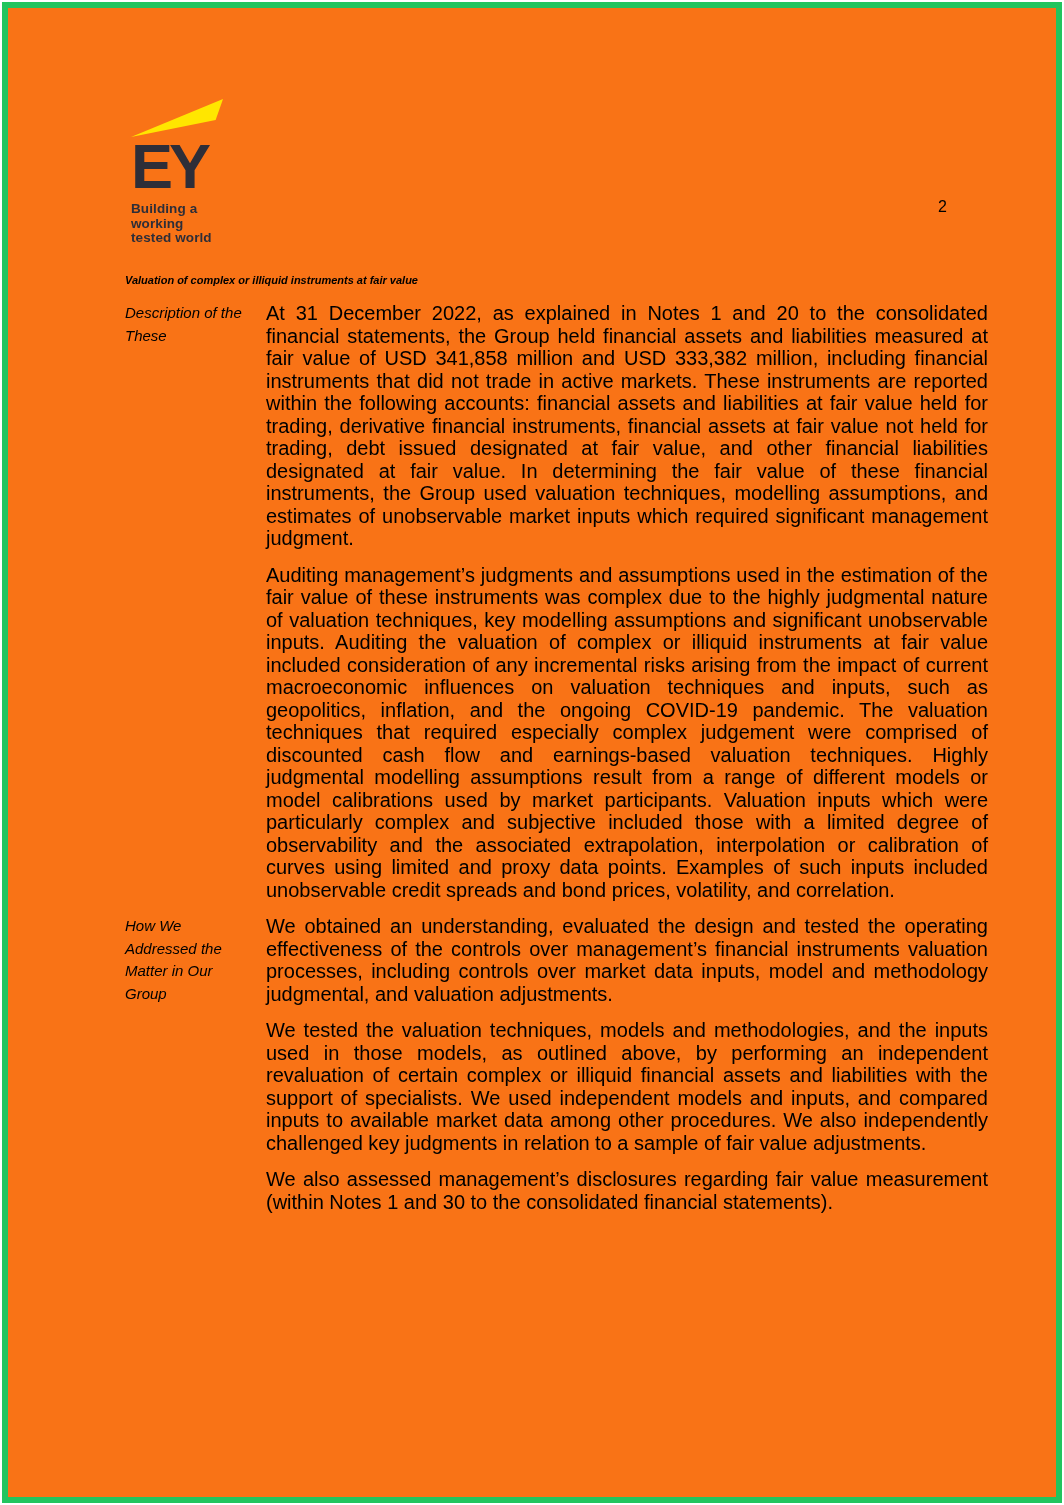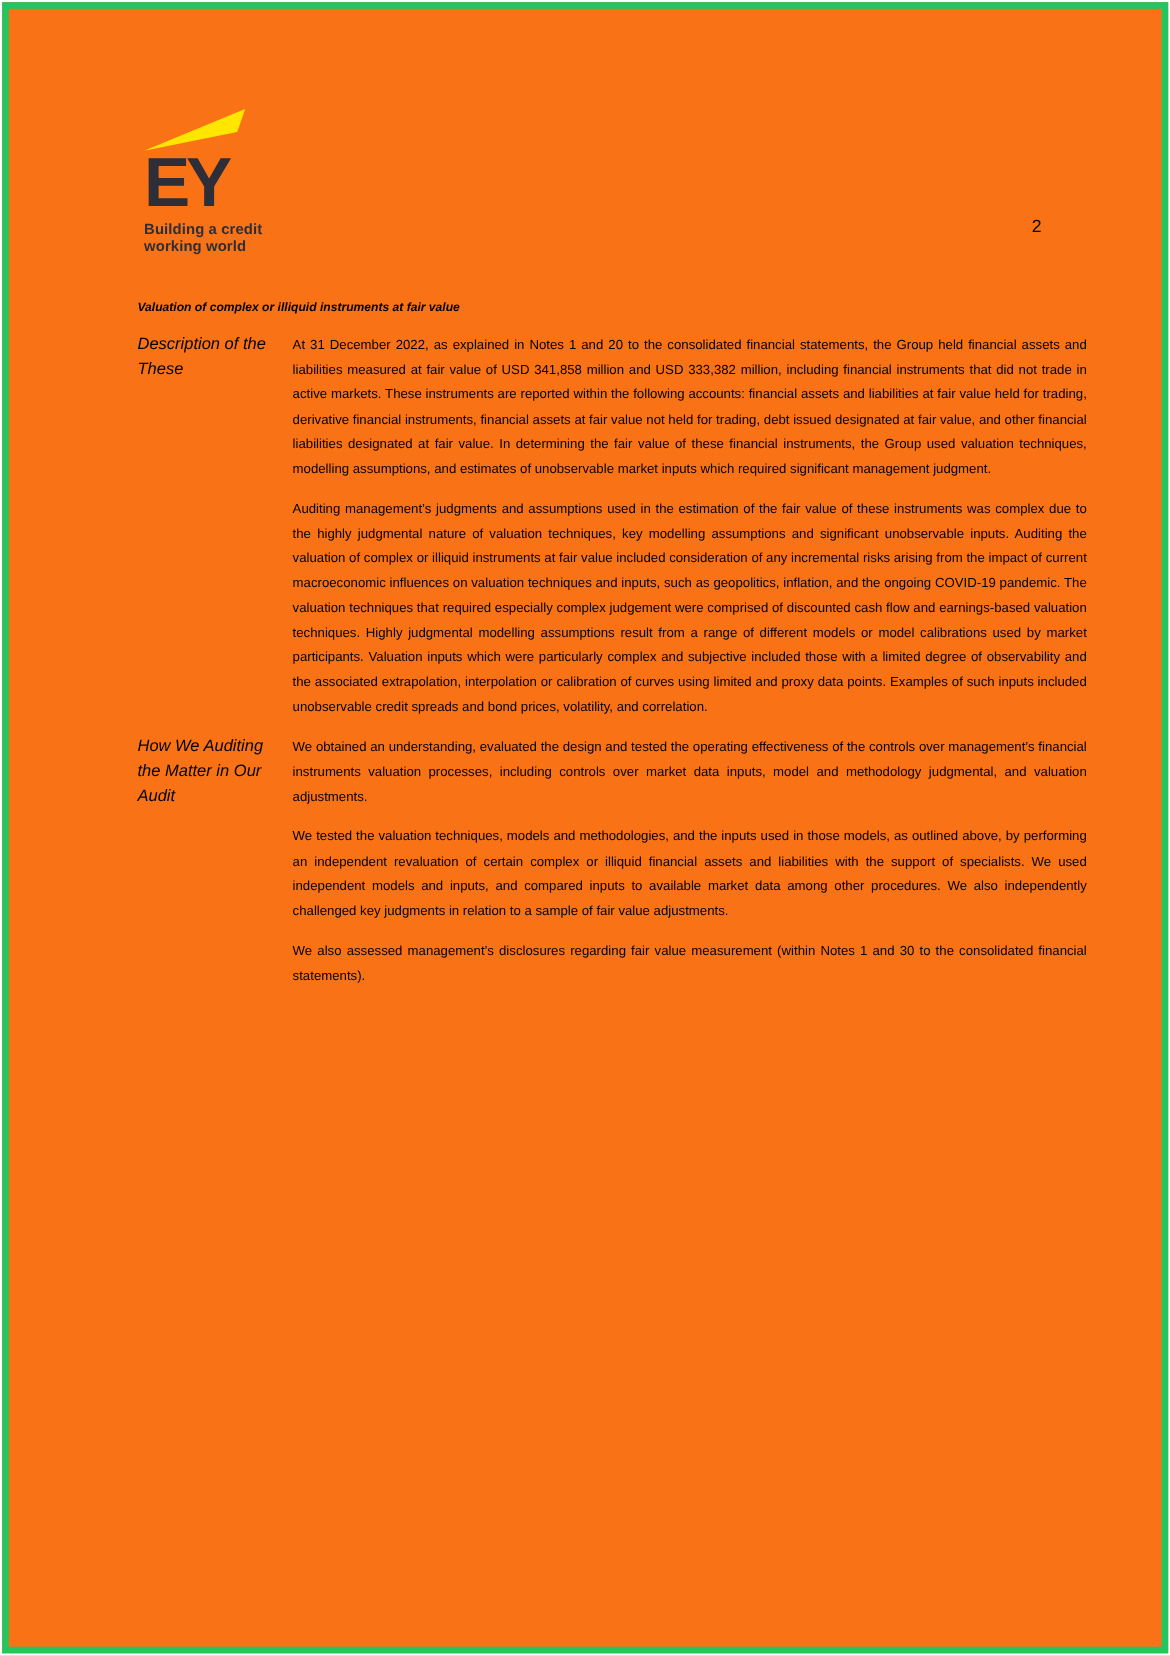"Building a credit" div { text: credit -> working }
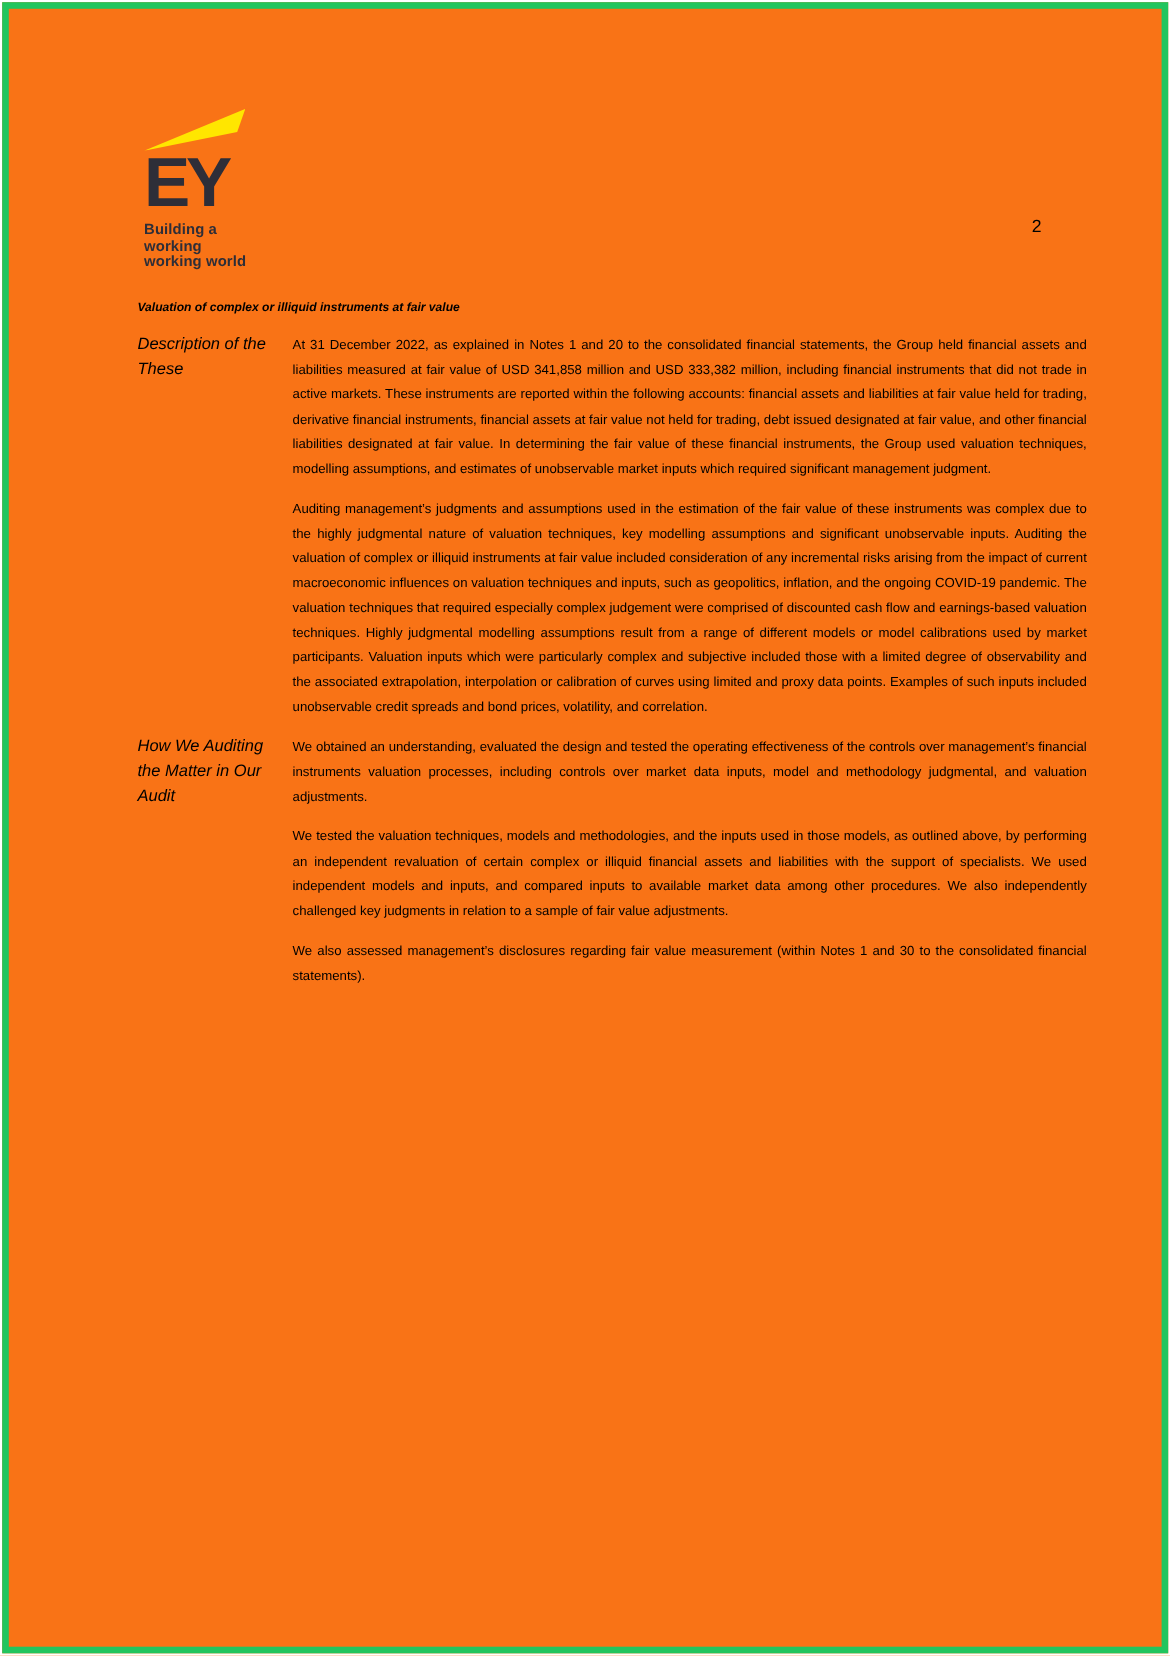"working world" div { text: working -> tested }
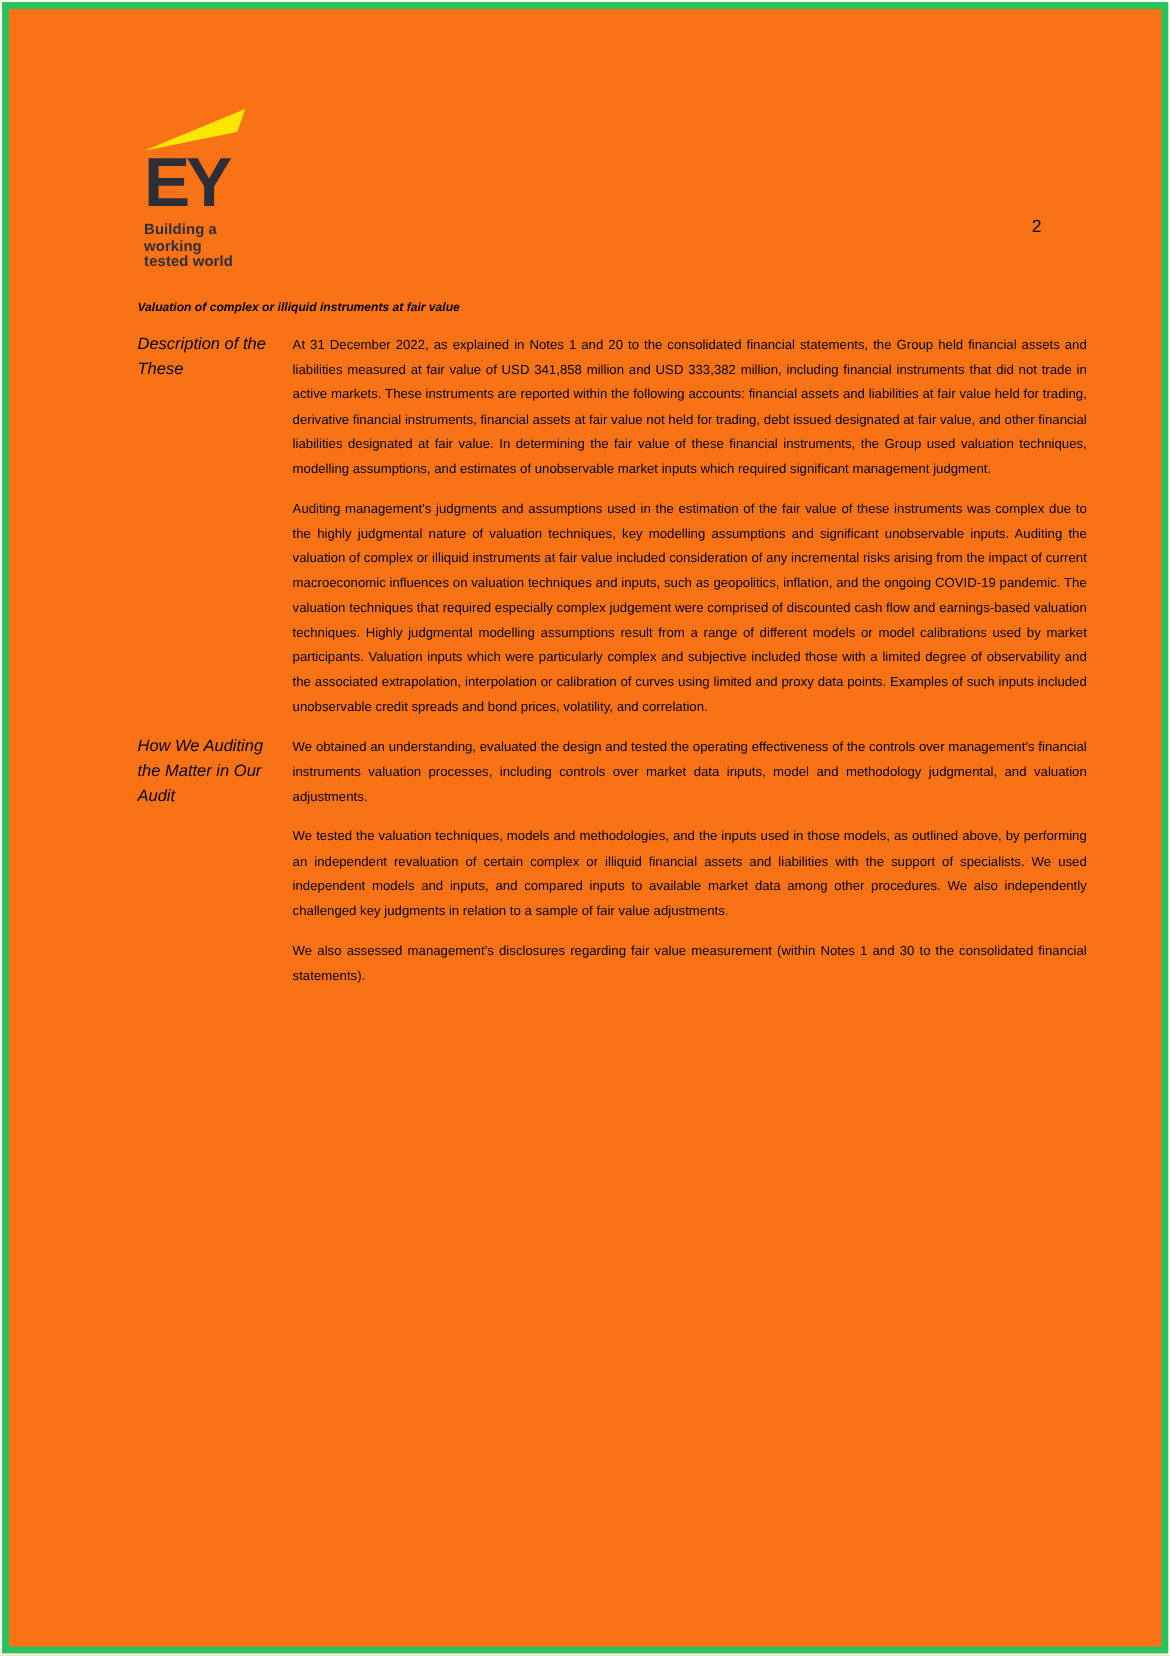"At 31 December 2022, as" .section-body p { font-size: 12px -> 20px }
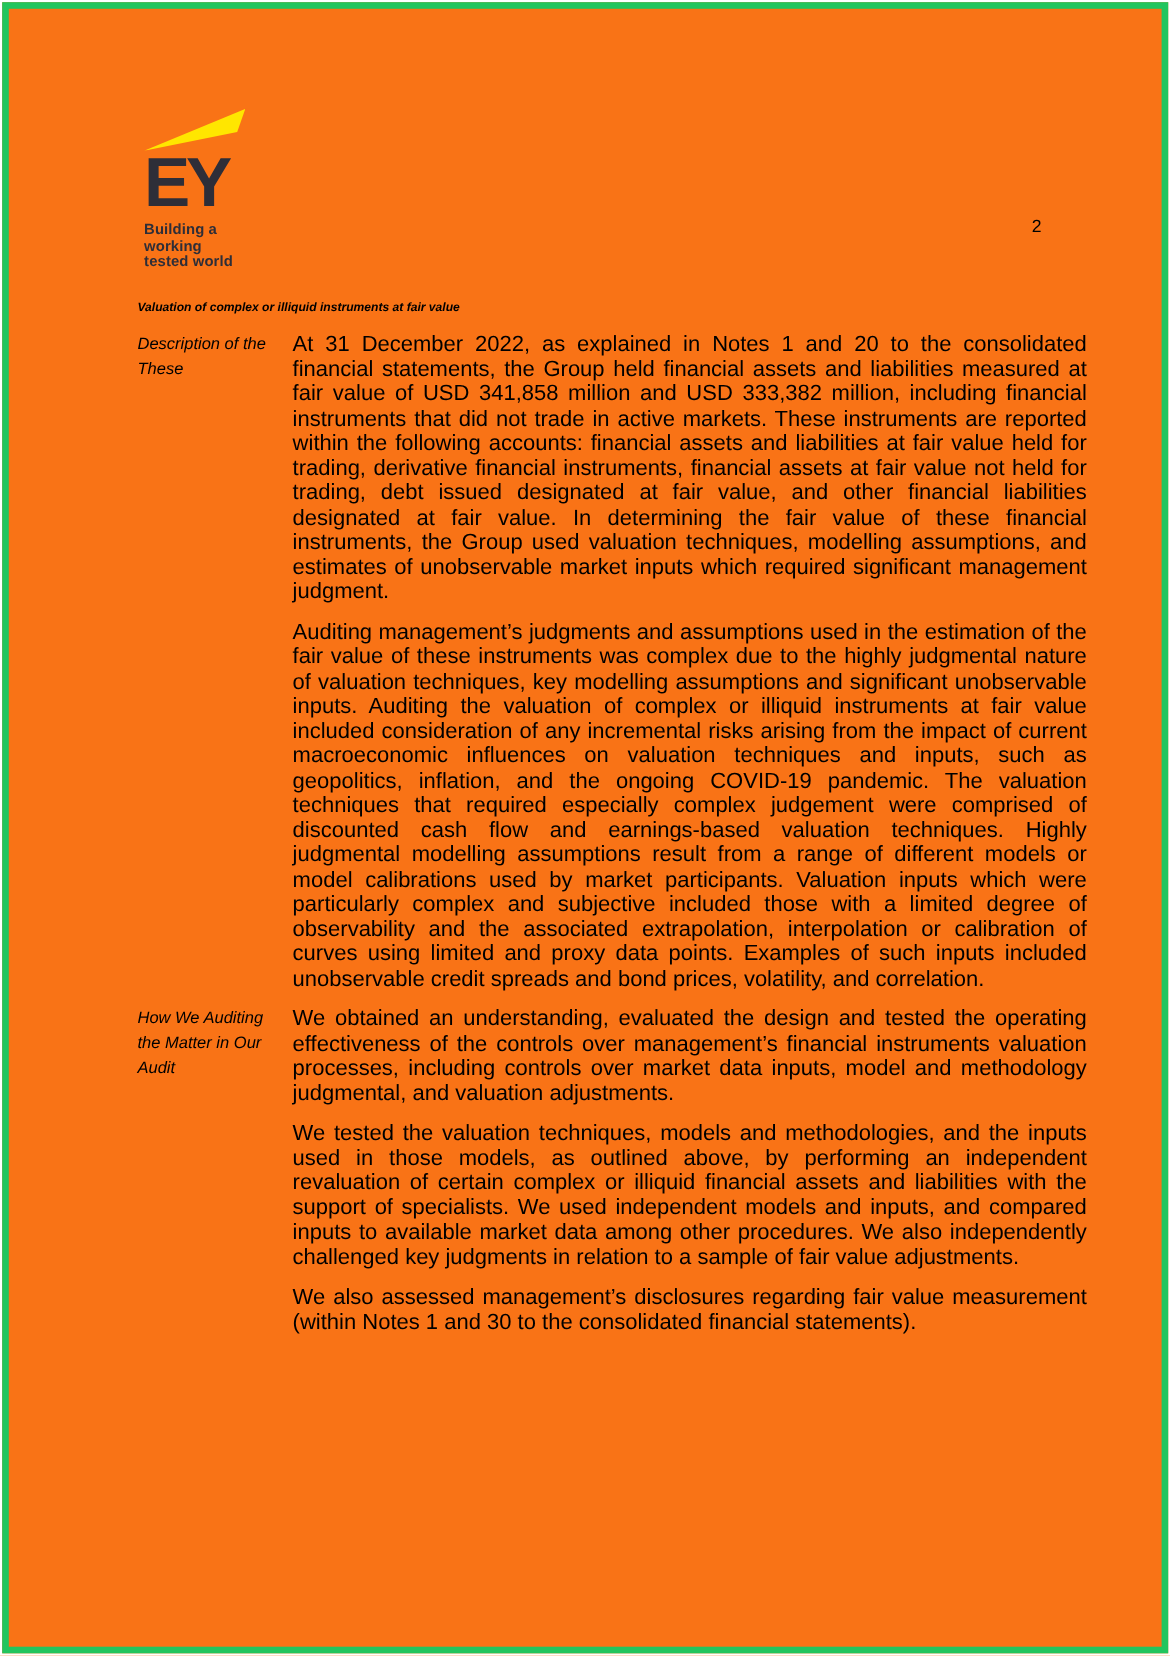"How We Auditing the Matter" div.section-label { text: Auditing the Matter in Our Audit -> Addressed the Matter in Our Group }
